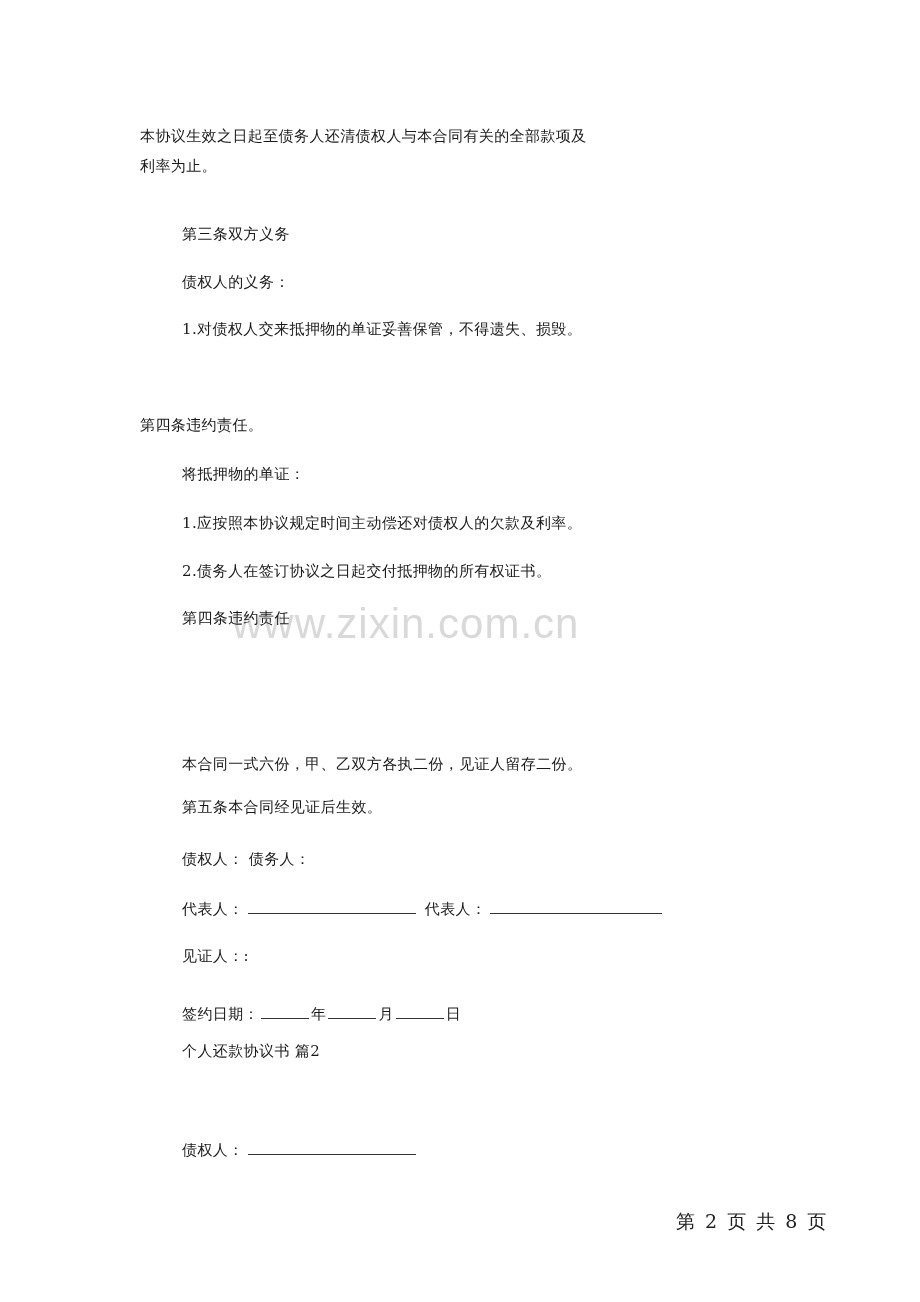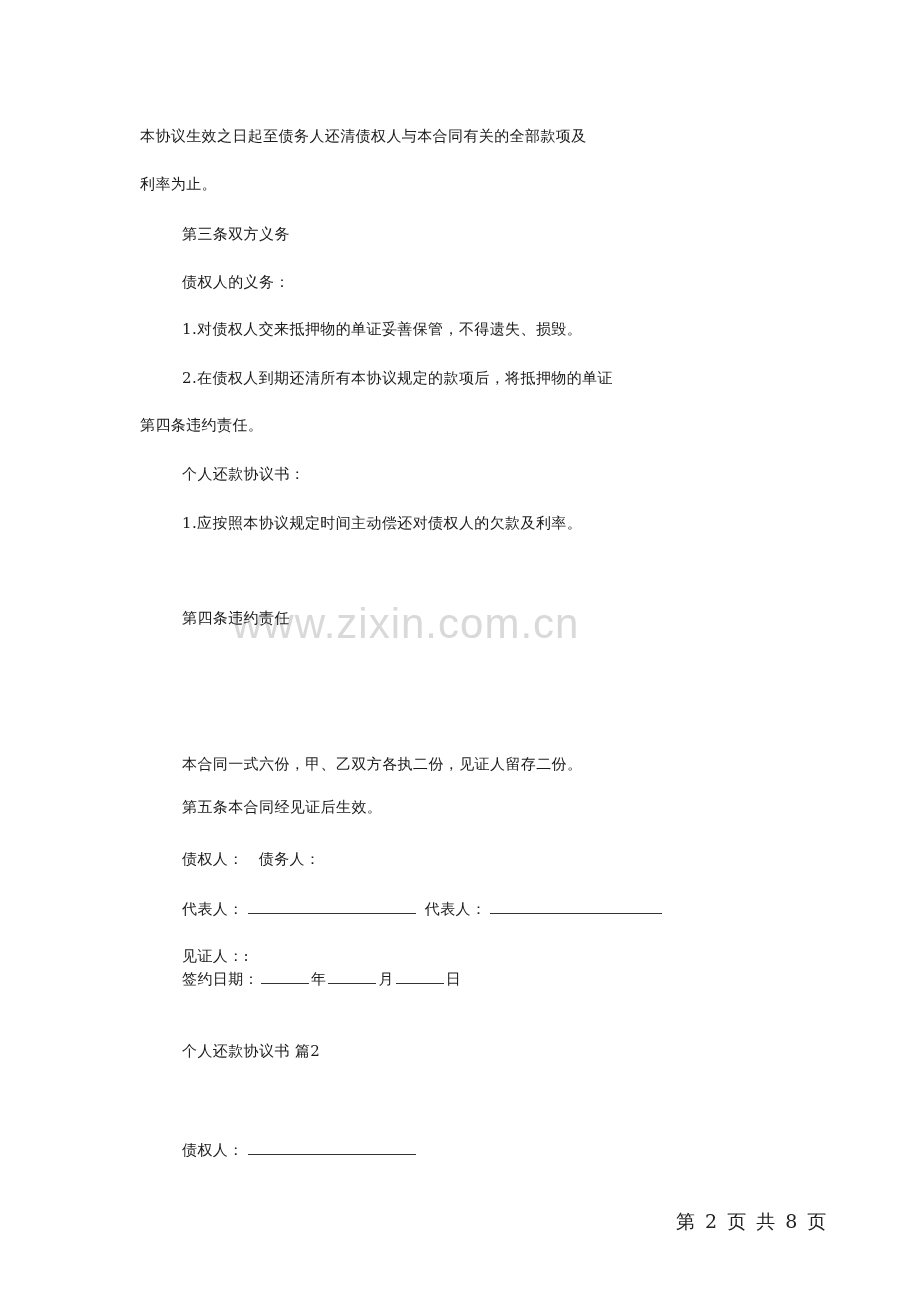"利率为止。" div.line { top: 172px -> 154px }
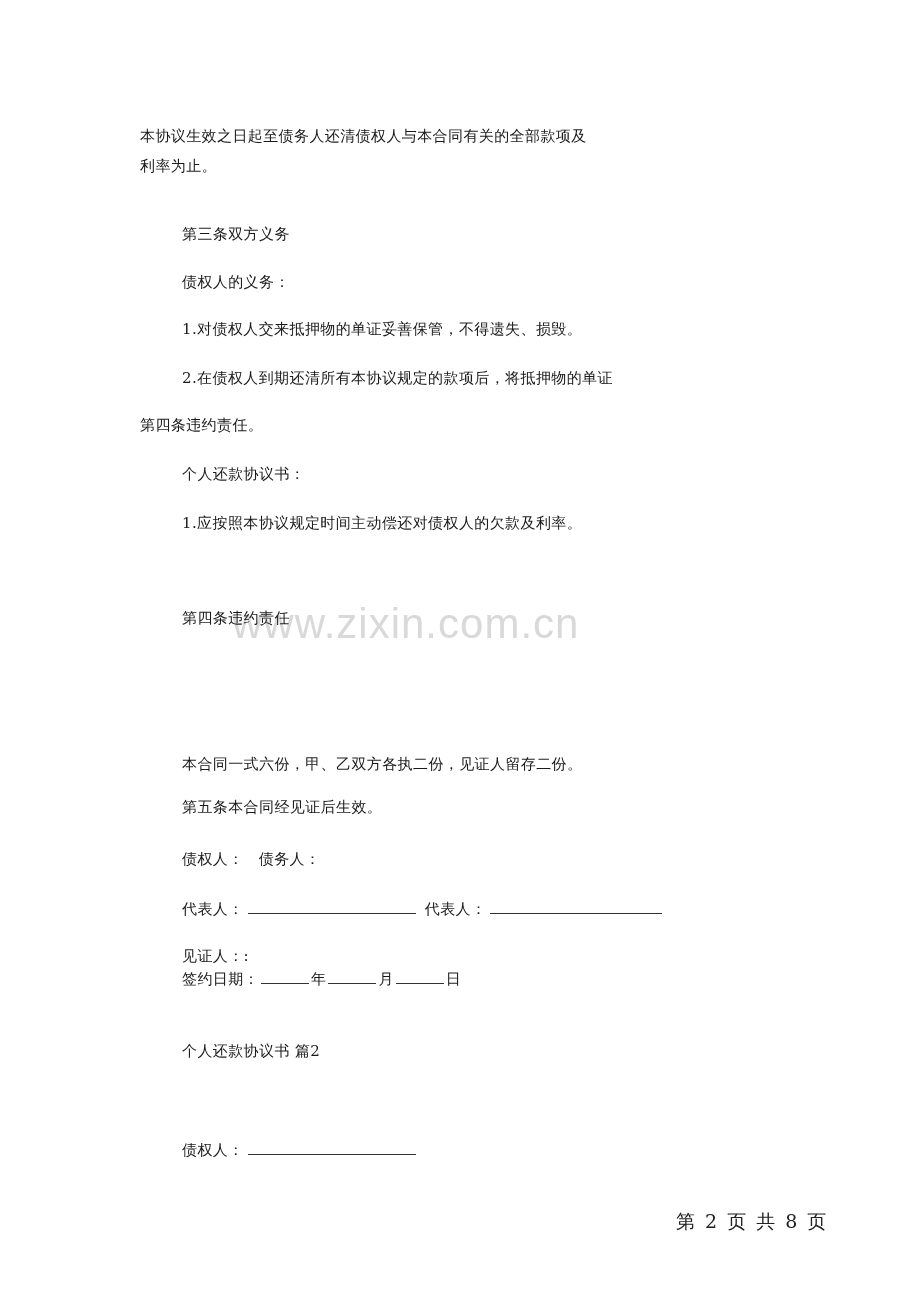"2.在债权人到期还清所有本协议规定的款项后，将抵押物的单证" div.line { html: <div>2.在债权人到期还清所有本协议规定的款项后，将抵押物的单证</div> -> none }
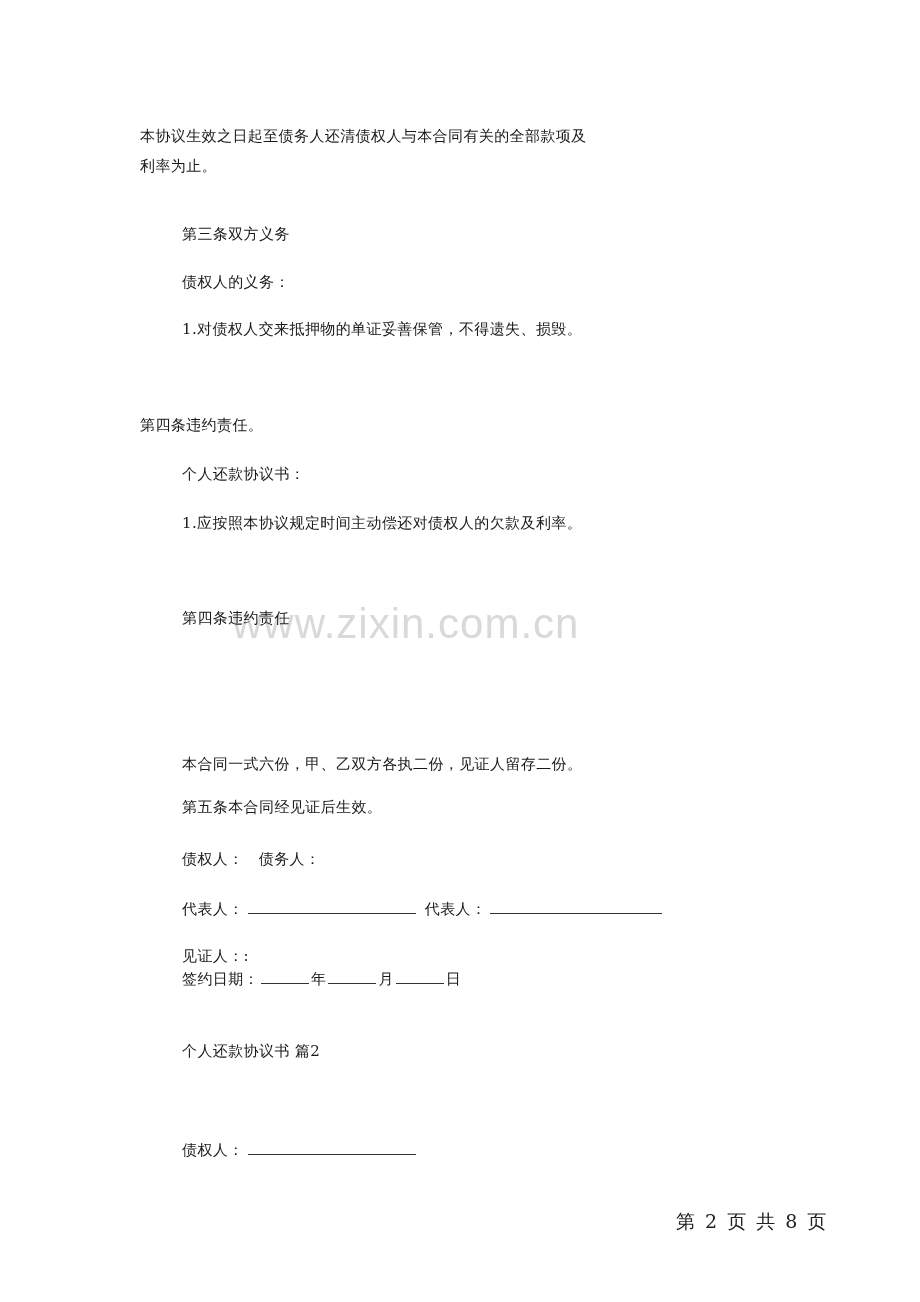"个人还款协议书：" div.line { text: 个人还款协议书 -> 将抵押物的单证 }
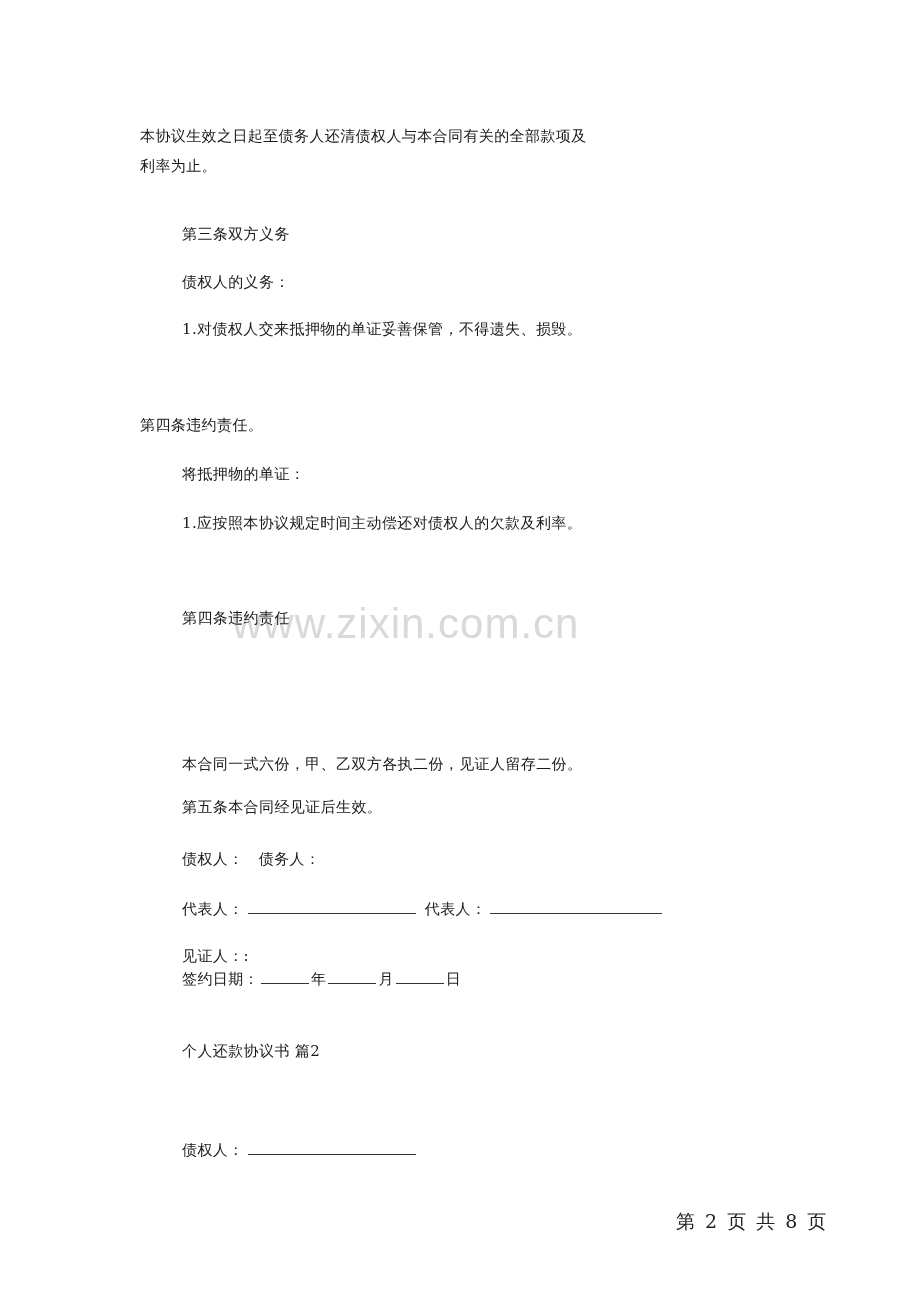"2.债务人在签订协议之日起交付抵押物的所有权证书。" div.line { html: none -> <div>2.债务人在签订协议之日起交付抵押物的所有权证书。</div> }
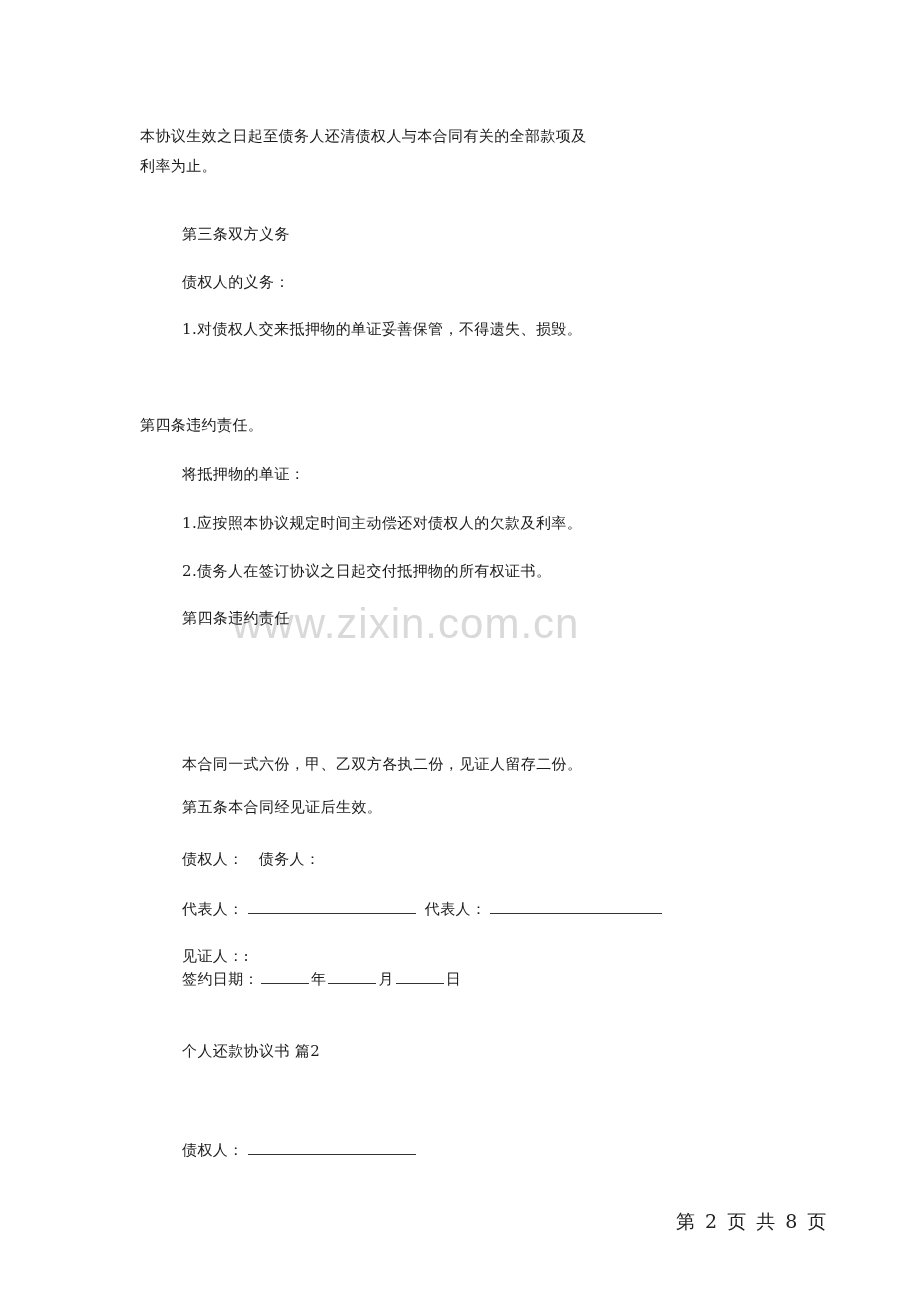"债务人：" span { margin-left: 10px -> none }
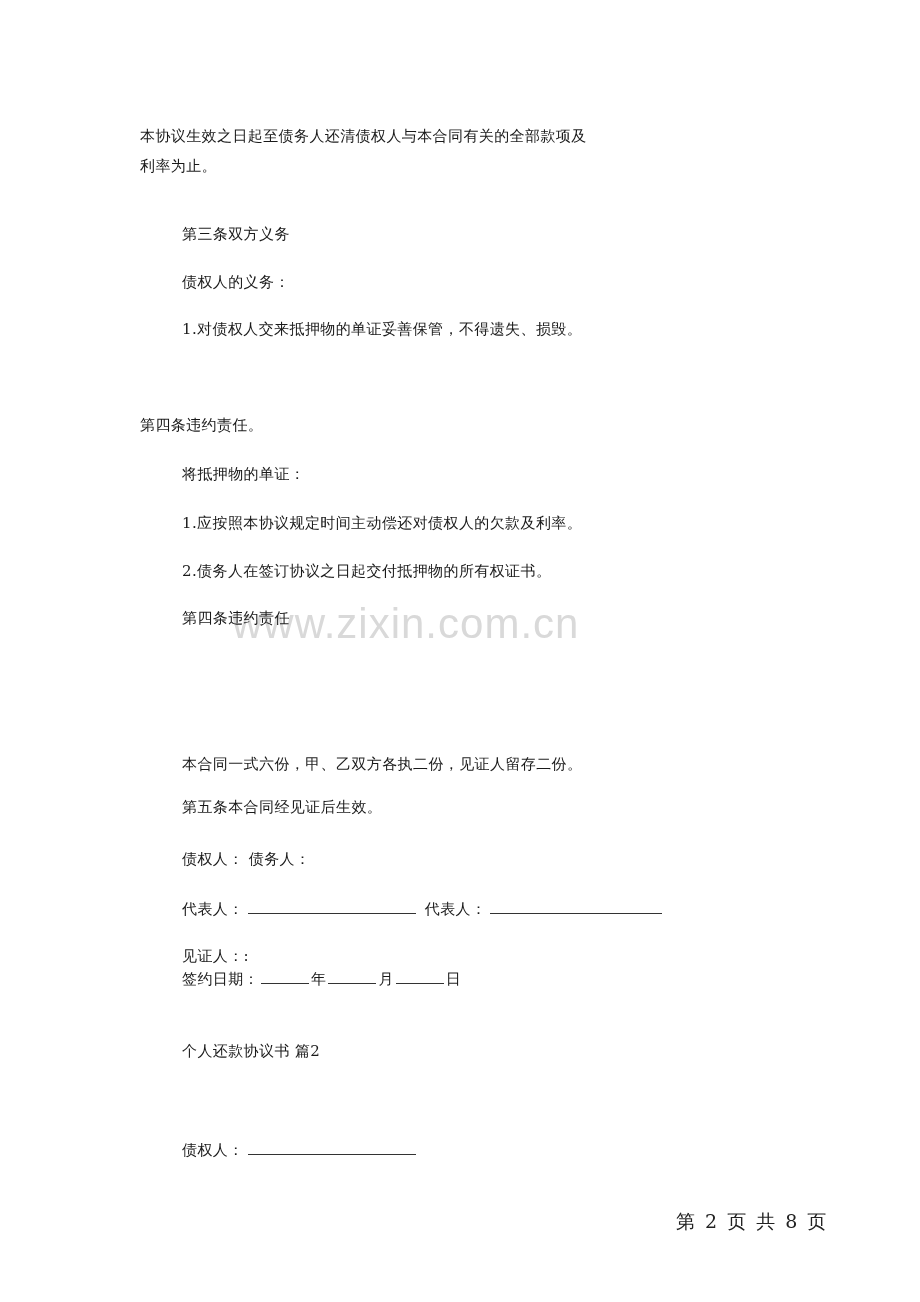"签约日期： 年 月 日" div.line { top: 965px -> 1000px }
